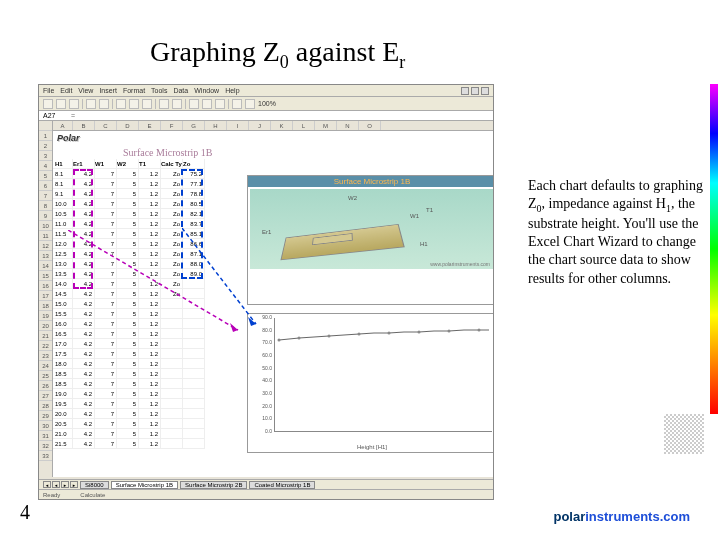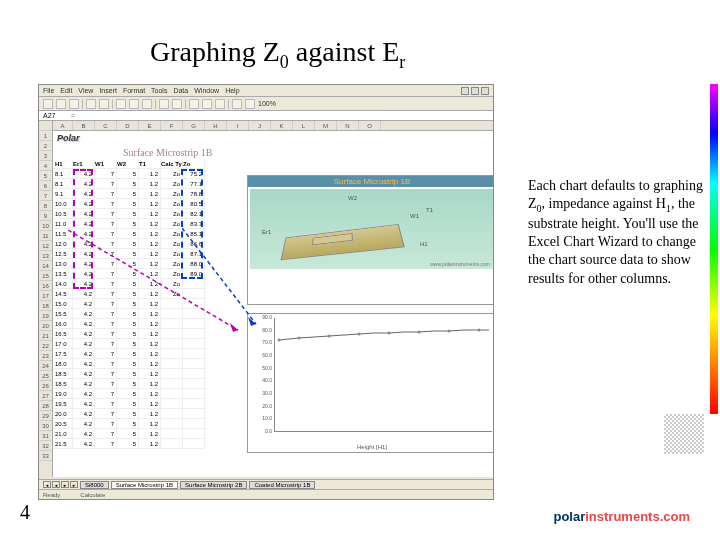"instruments.com" .footer-logo .p2 { color: #ef4444 -> #1d4ed8 }
